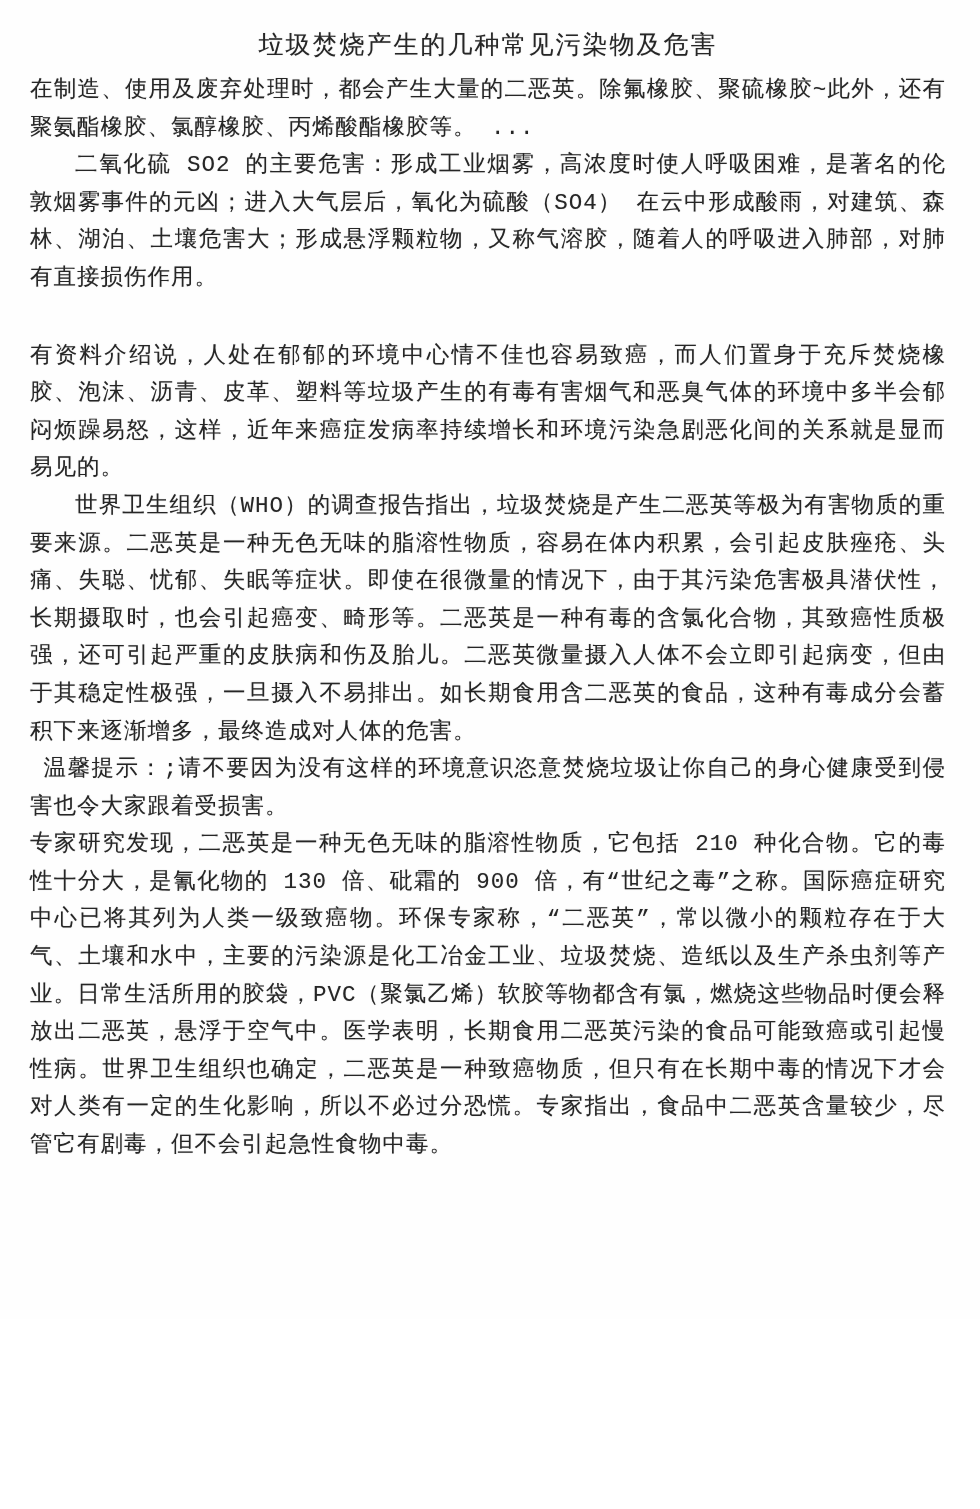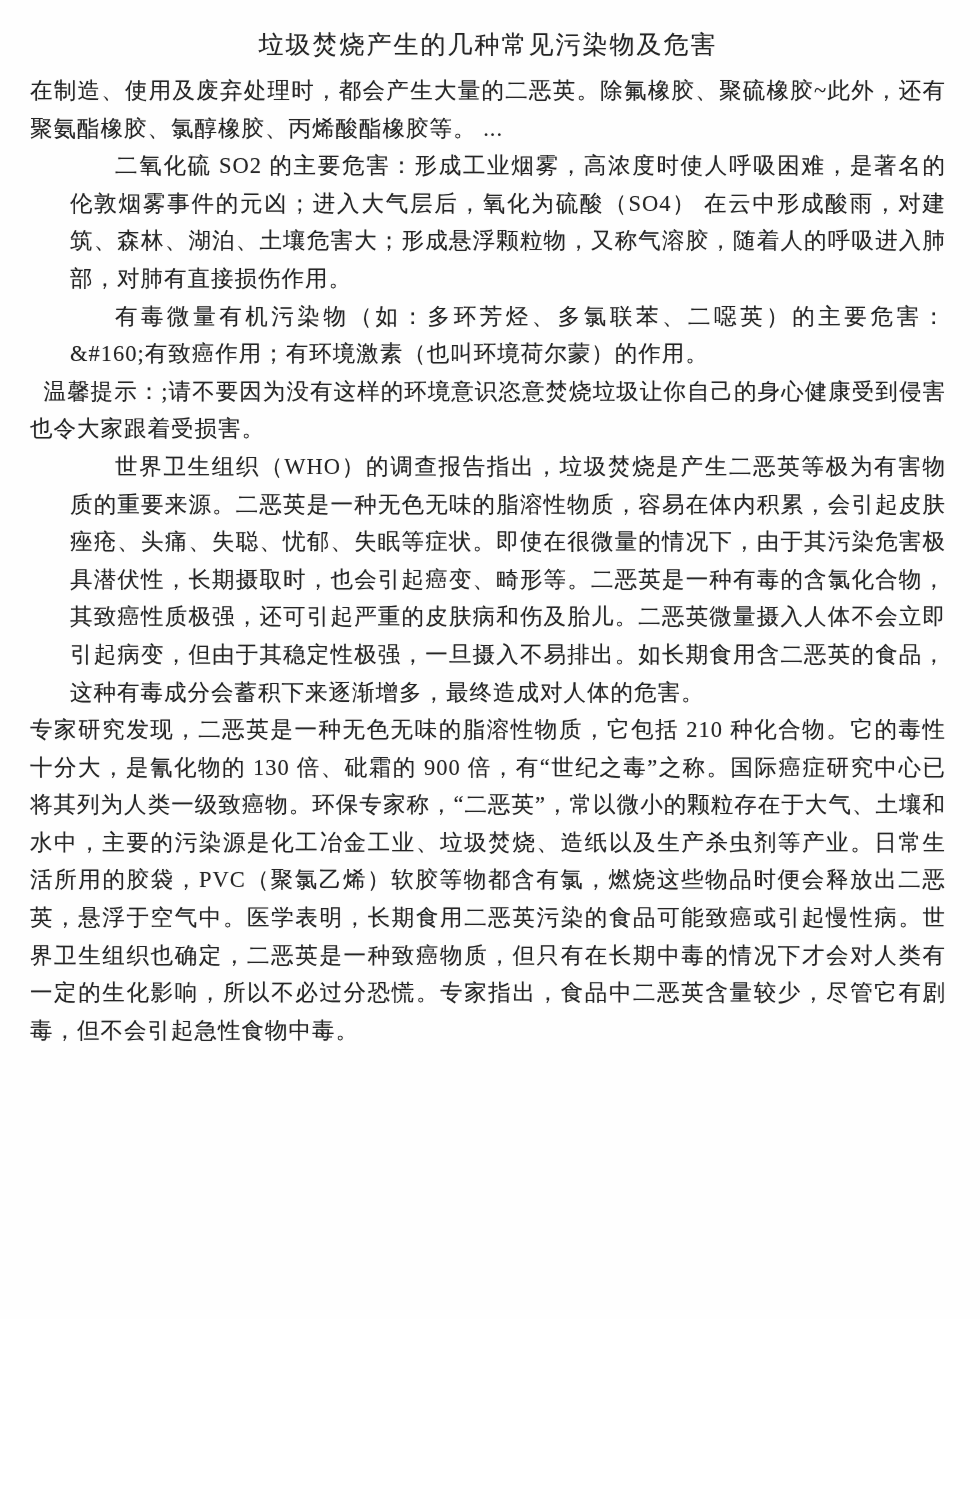"在制造、使用及废弃处理时，都会产生大量的二恶英。除氟橡胶、聚硫橡胶~此外，还有聚" .para { font-family: none -> Liberation Mono, monospace }
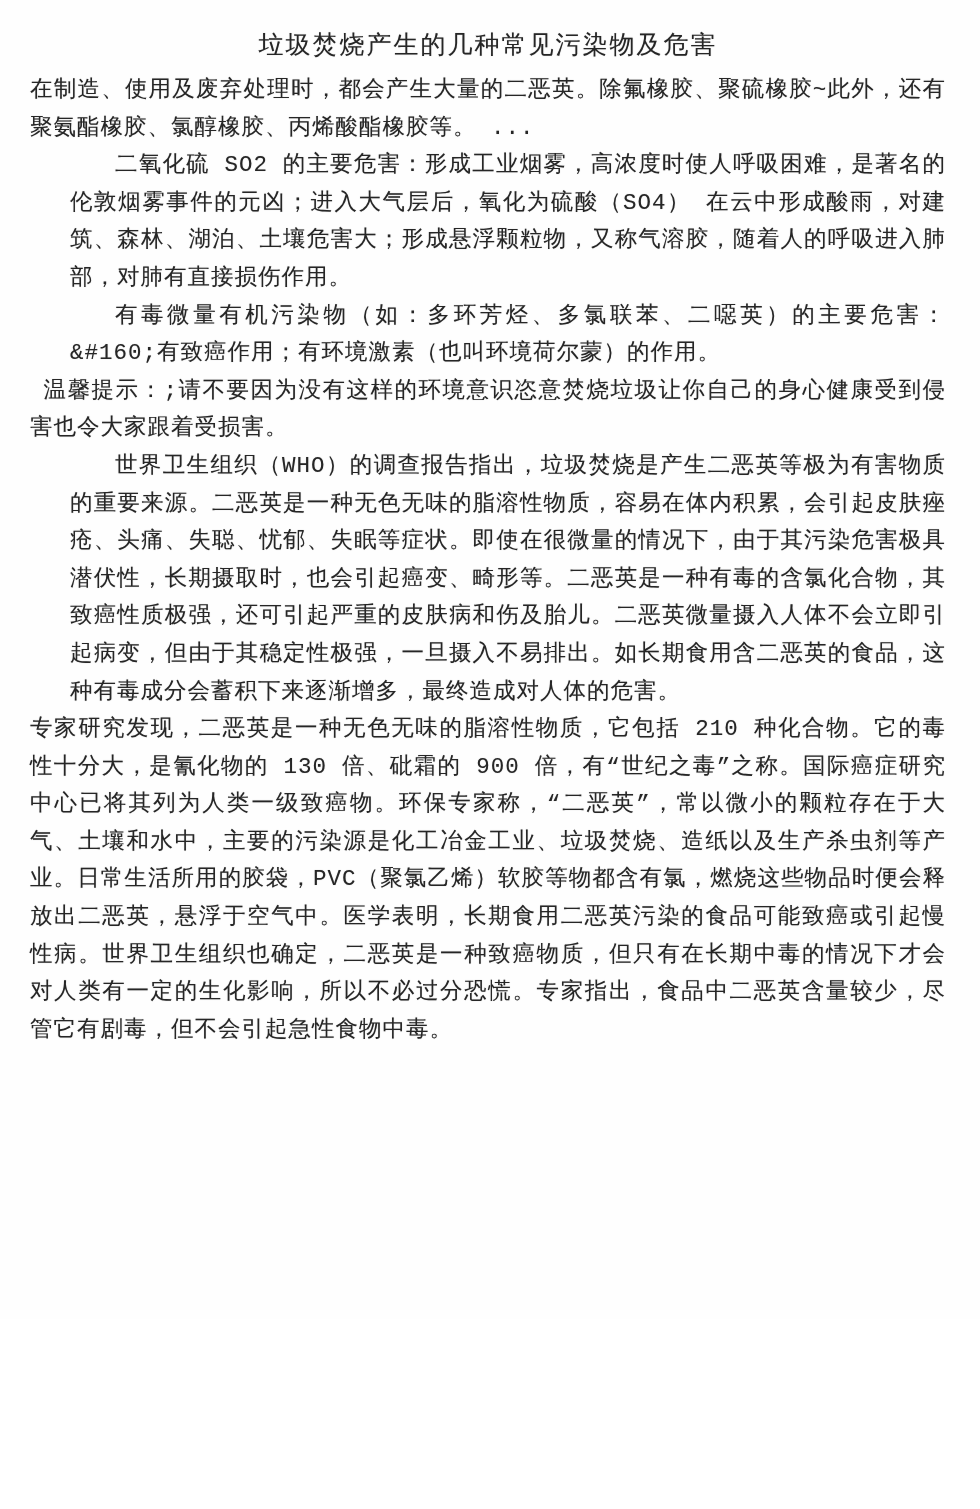"二氧化硫 SO2" .indent-2 { margin-left: 40px -> none }
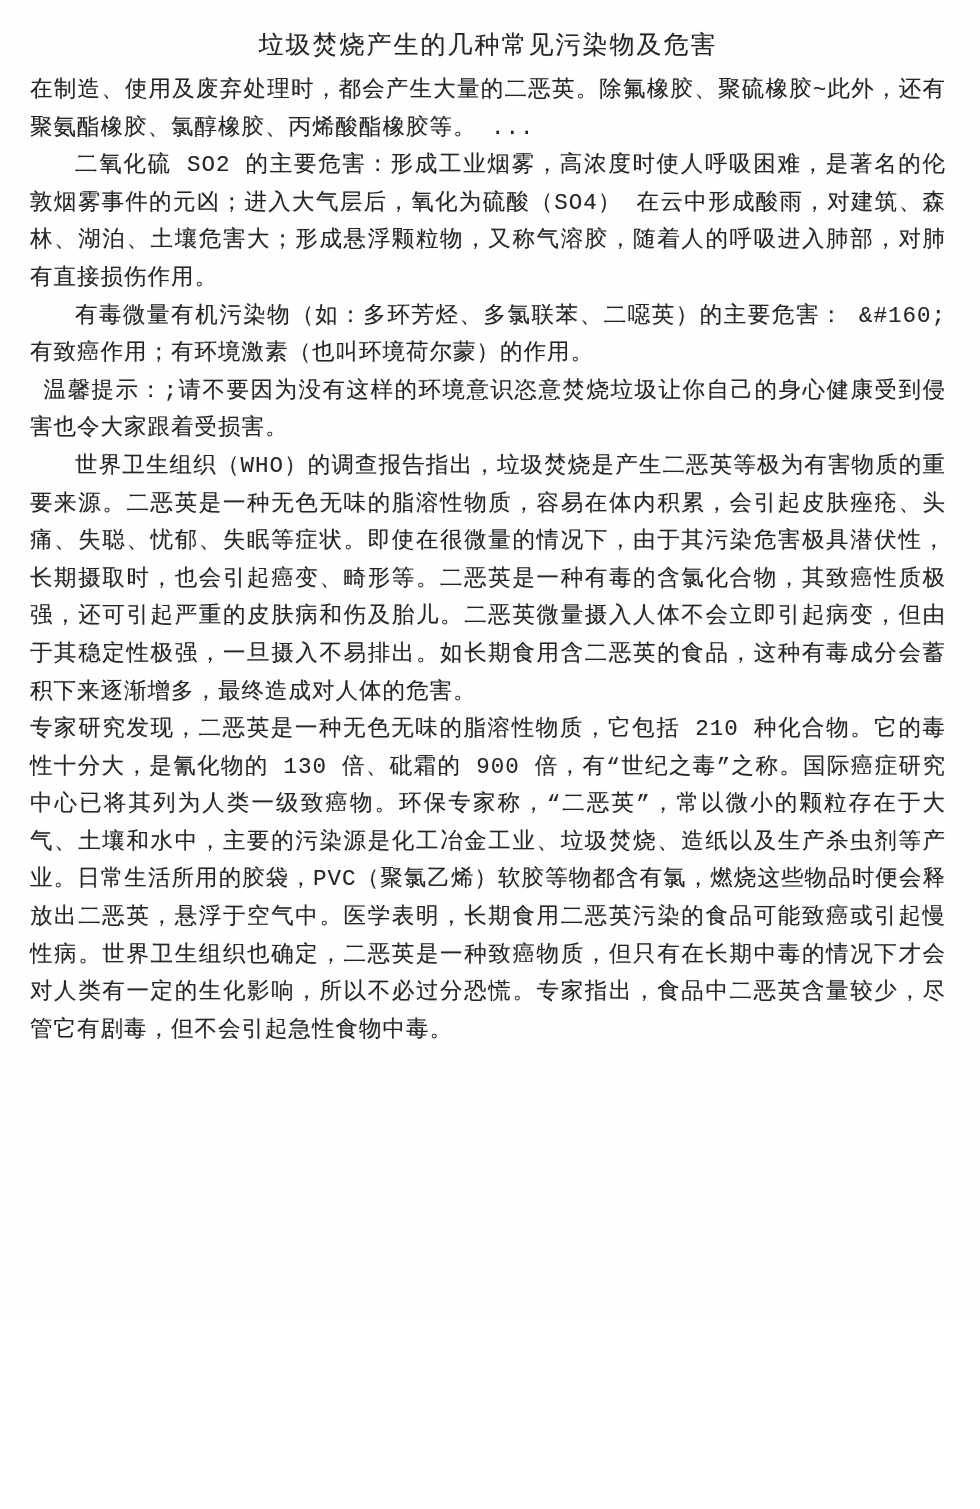"有毒微量有机污染物（如：多环芳烃、多氯联苯、二噁英）的主要危害：" p.para { html: <p>有毒微量有机污染物（如：多环芳烃、多氯联苯、二噁英）的主要危害： &amp;#160;有致癌作用；有环境激素（也叫环境荷尔蒙）的作用。</p> -> none }
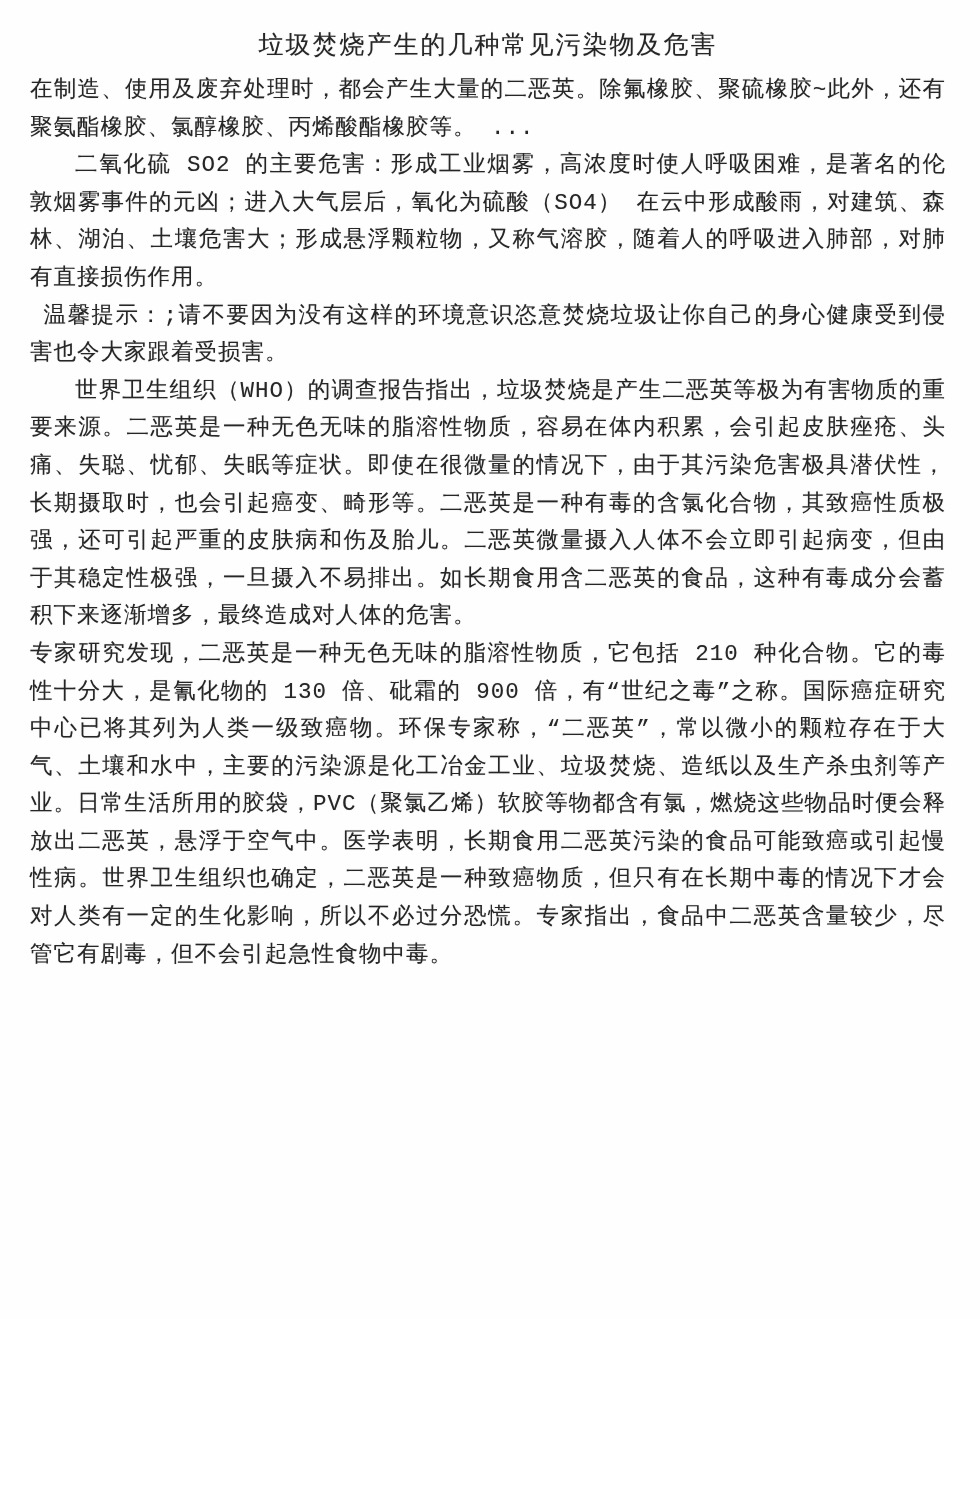"有资料介绍说，人处在郁郁的环境中心情不佳也容易致癌，而人们置身于充斥焚烧橡胶、泡" p.para { html: none -> <p>有资料介绍说，人处在郁郁的环境中心情不佳也容易致癌，而人们置身于充斥焚烧橡胶、泡沫、沥青、皮革、塑料等垃圾产生的有毒有害烟气和恶臭气体的环境中多半会郁闷烦躁易怒，这样，近年来癌症发病率持续增长和环境污染急剧恶化间的关系就是显而易见的。</p> }
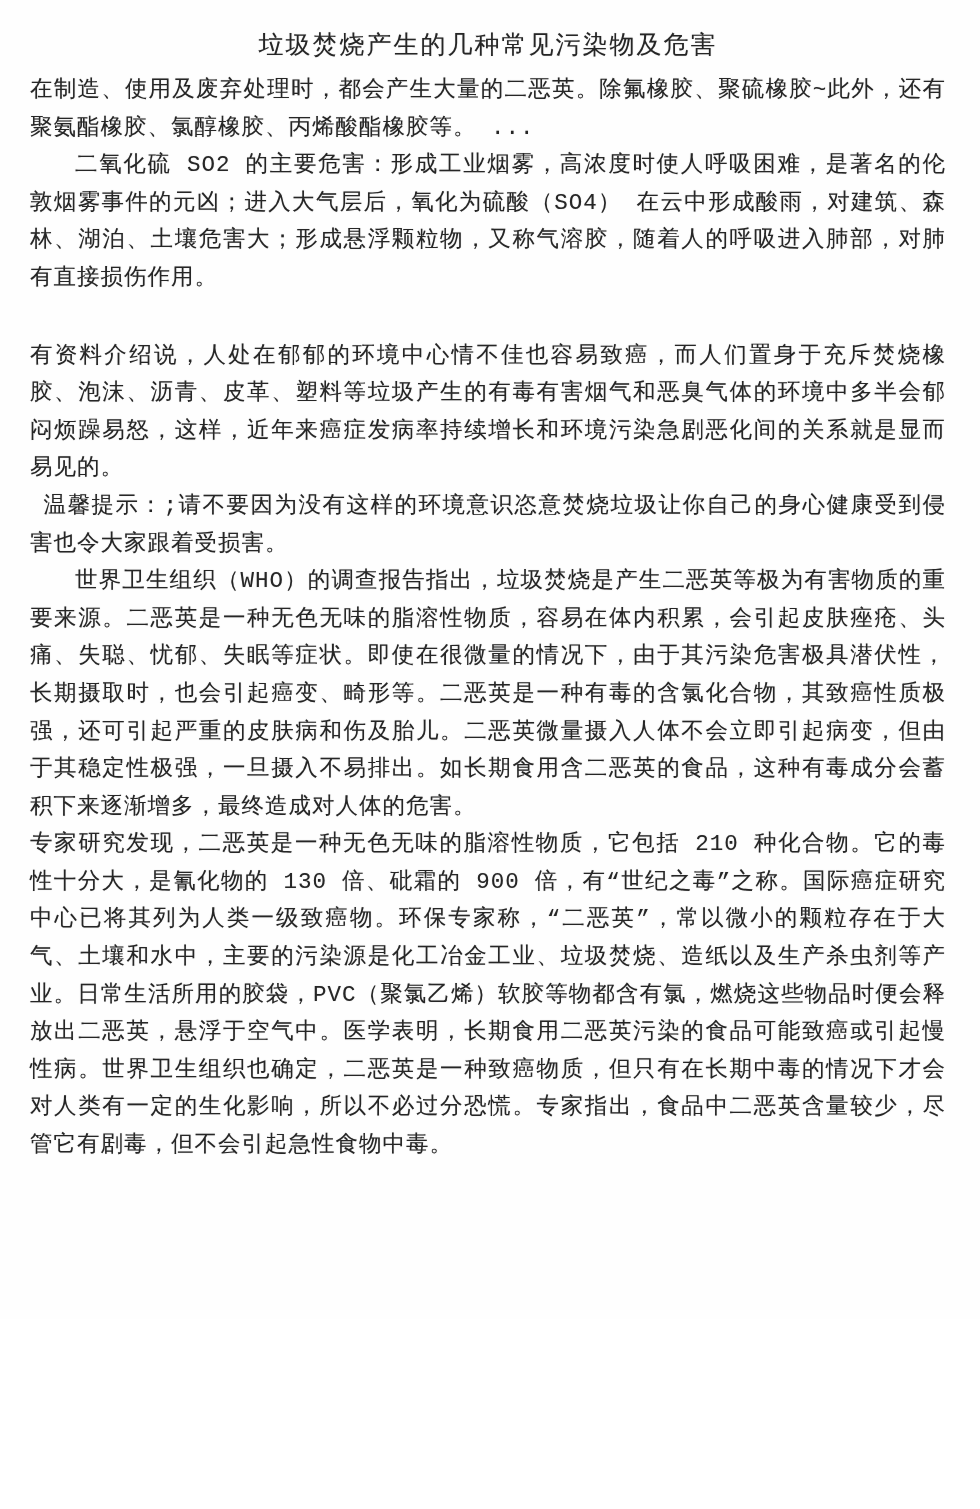"温馨提示：;请不要因为没有这样的环境意识恣意焚烧垃圾让你自己的身心健康受到侵害也" p.para { order: before "世界卫生组织（WHO）的调查报告指出，垃圾焚烧是产生二恶英等极为有害物质的重要来" -> after "世界卫生组织（WHO）的调查报告指出，垃圾焚烧是产生二恶英等极为有害物质的重要来" }
